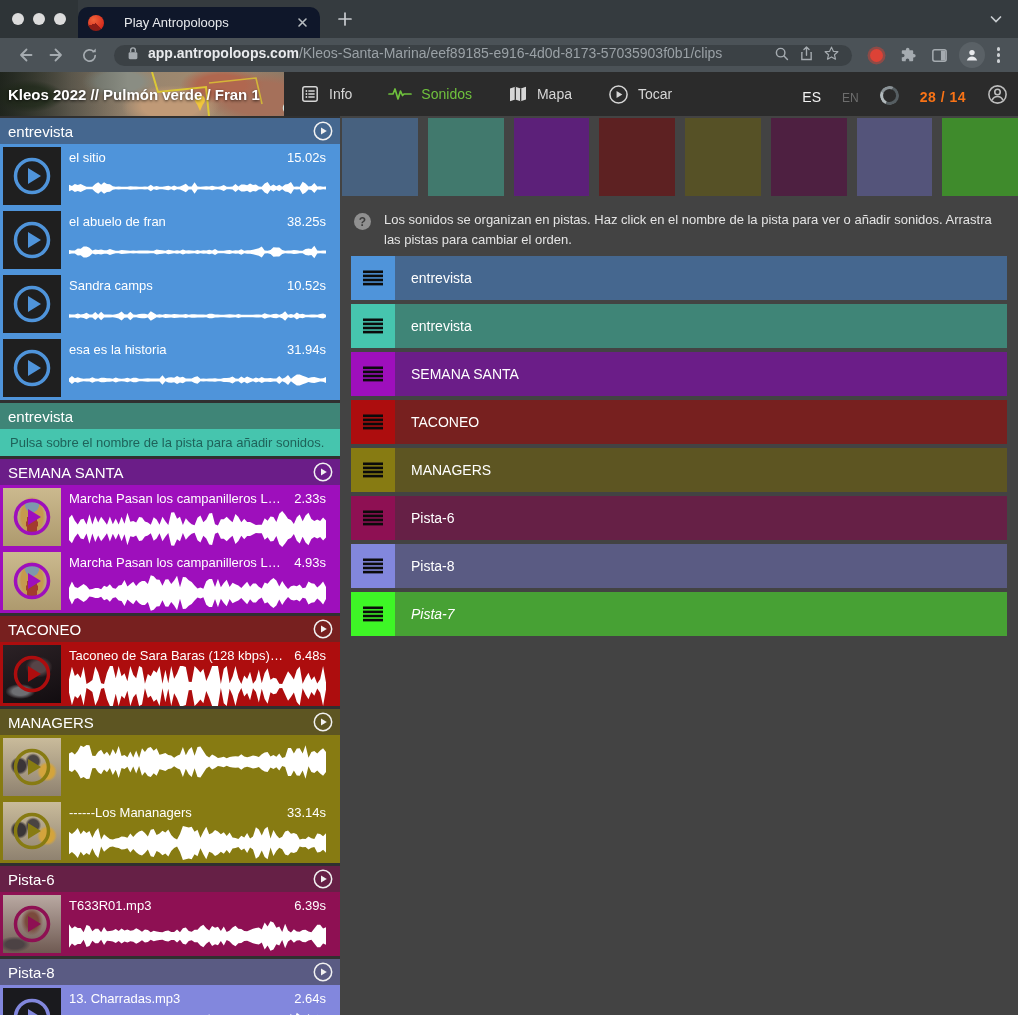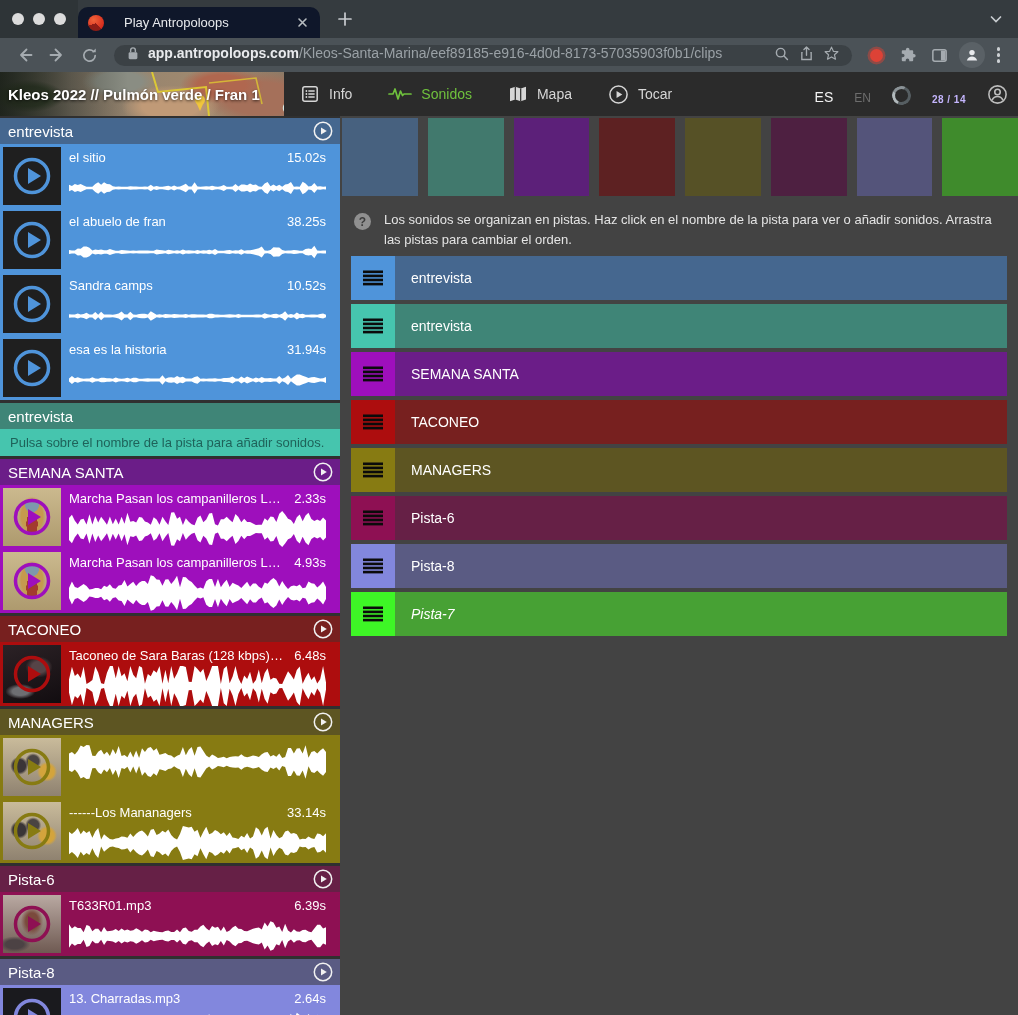"28 / 14" .counter { color: #c4b5fd -> #f97316; font-size: 10px -> 14px }
